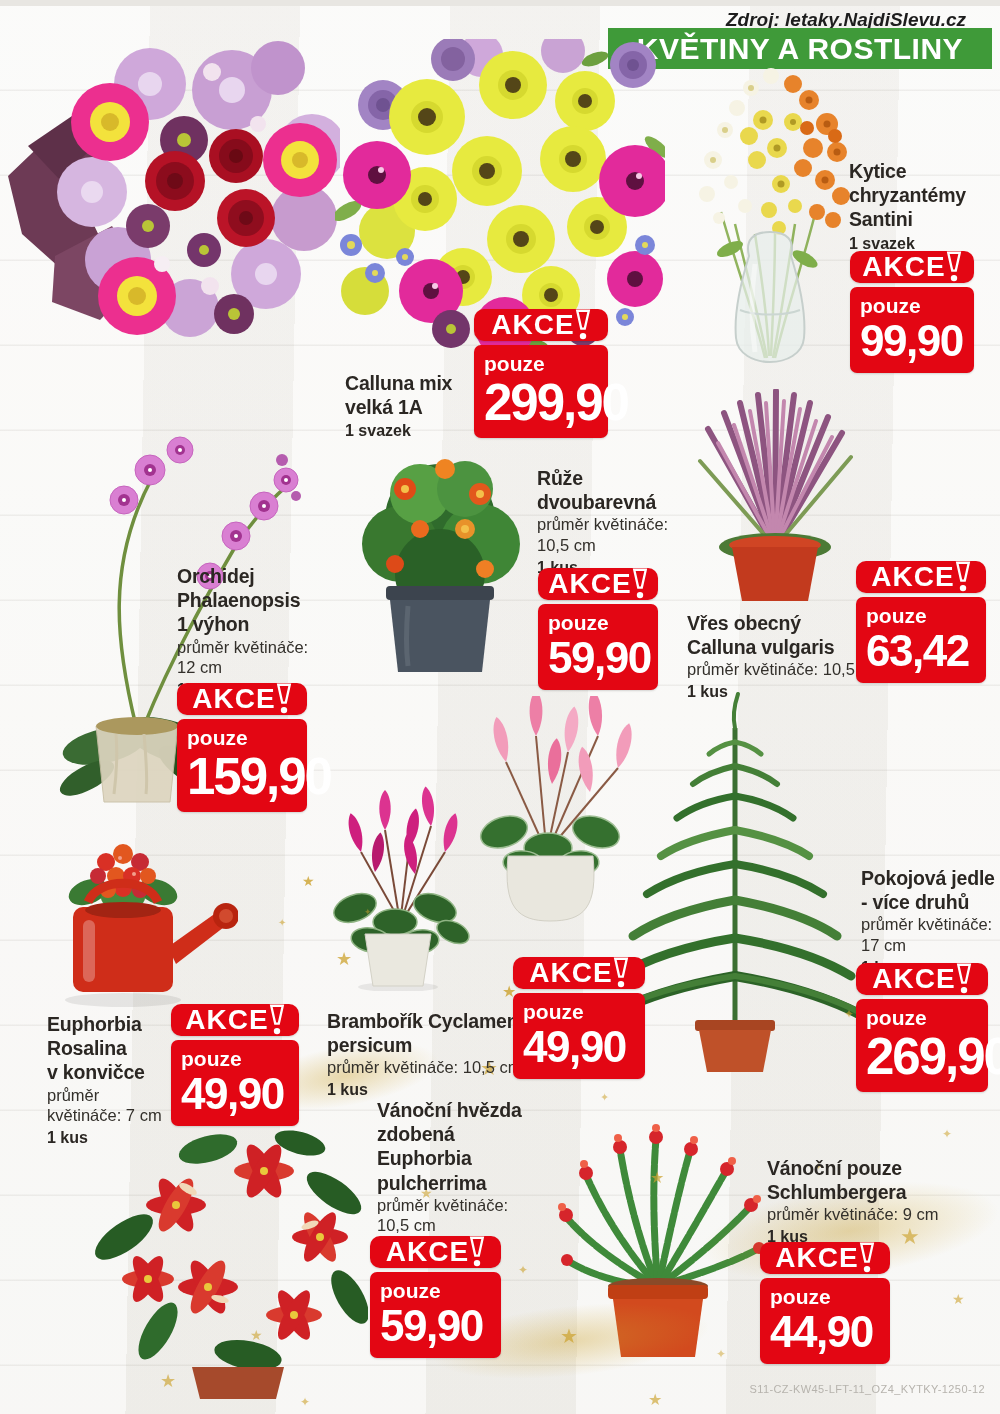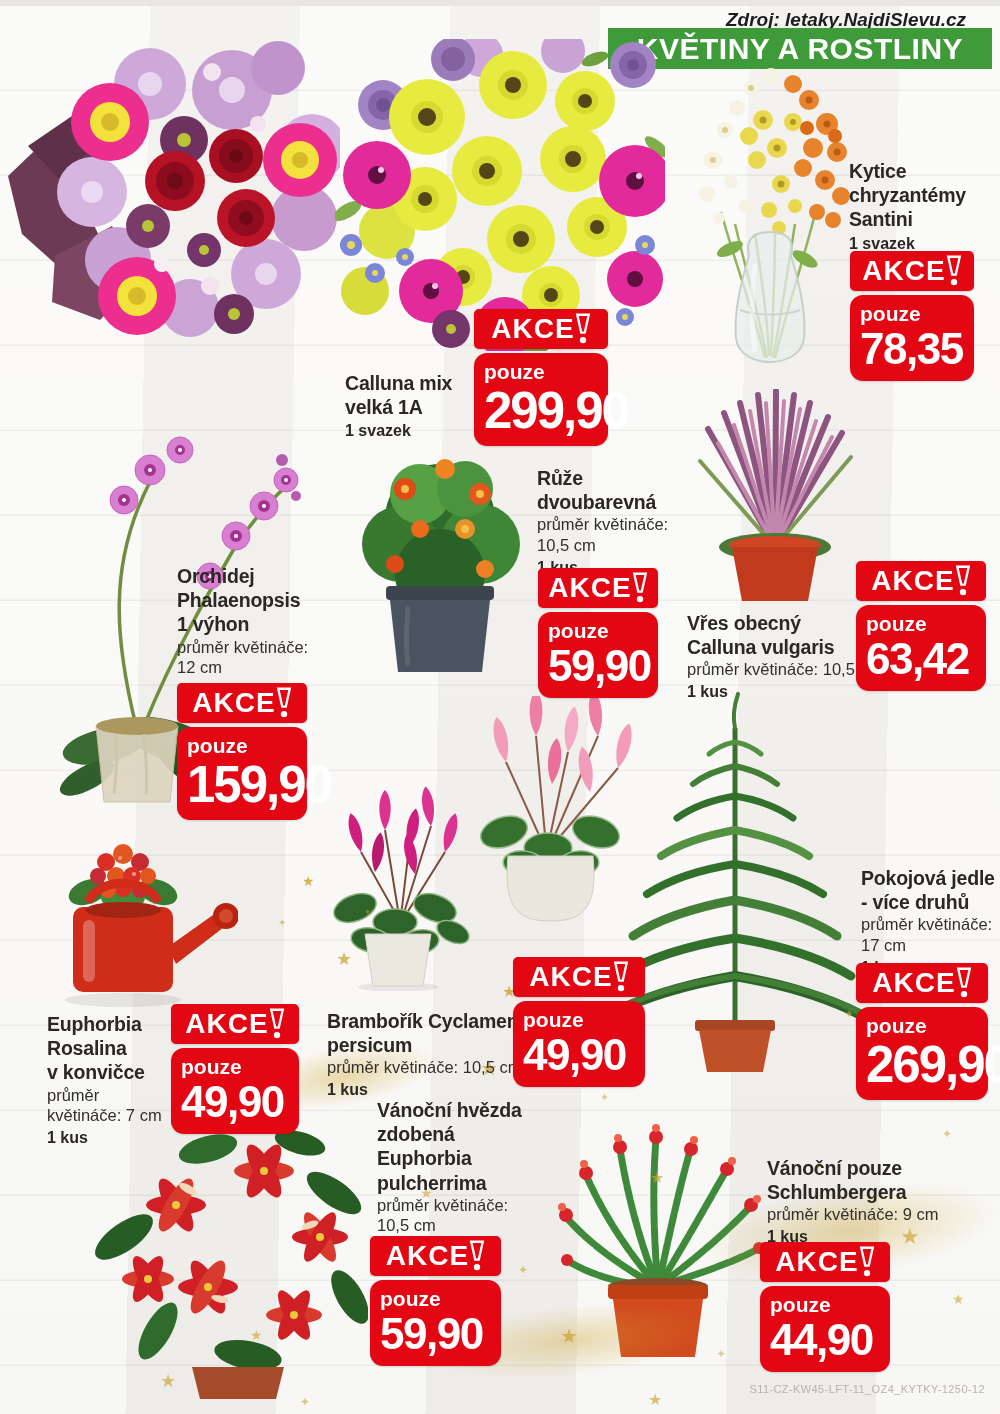"AKCE" .akce-bar { border-radius: 5px -> 10px; height: 40px -> 32px }
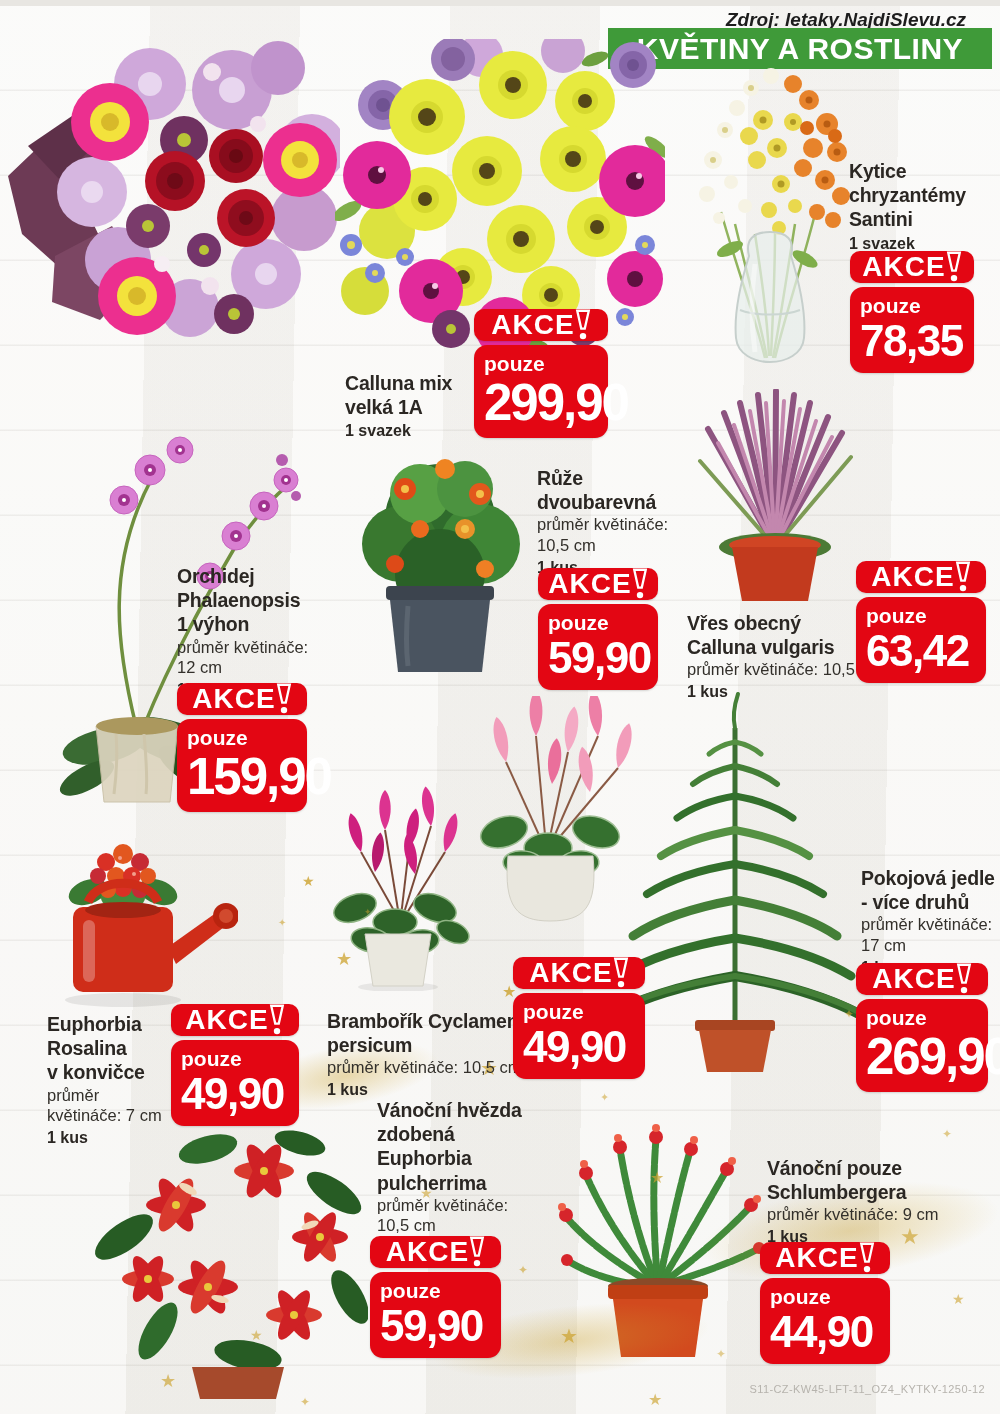"pouze" .price-box { border-radius: 13px -> 7px }
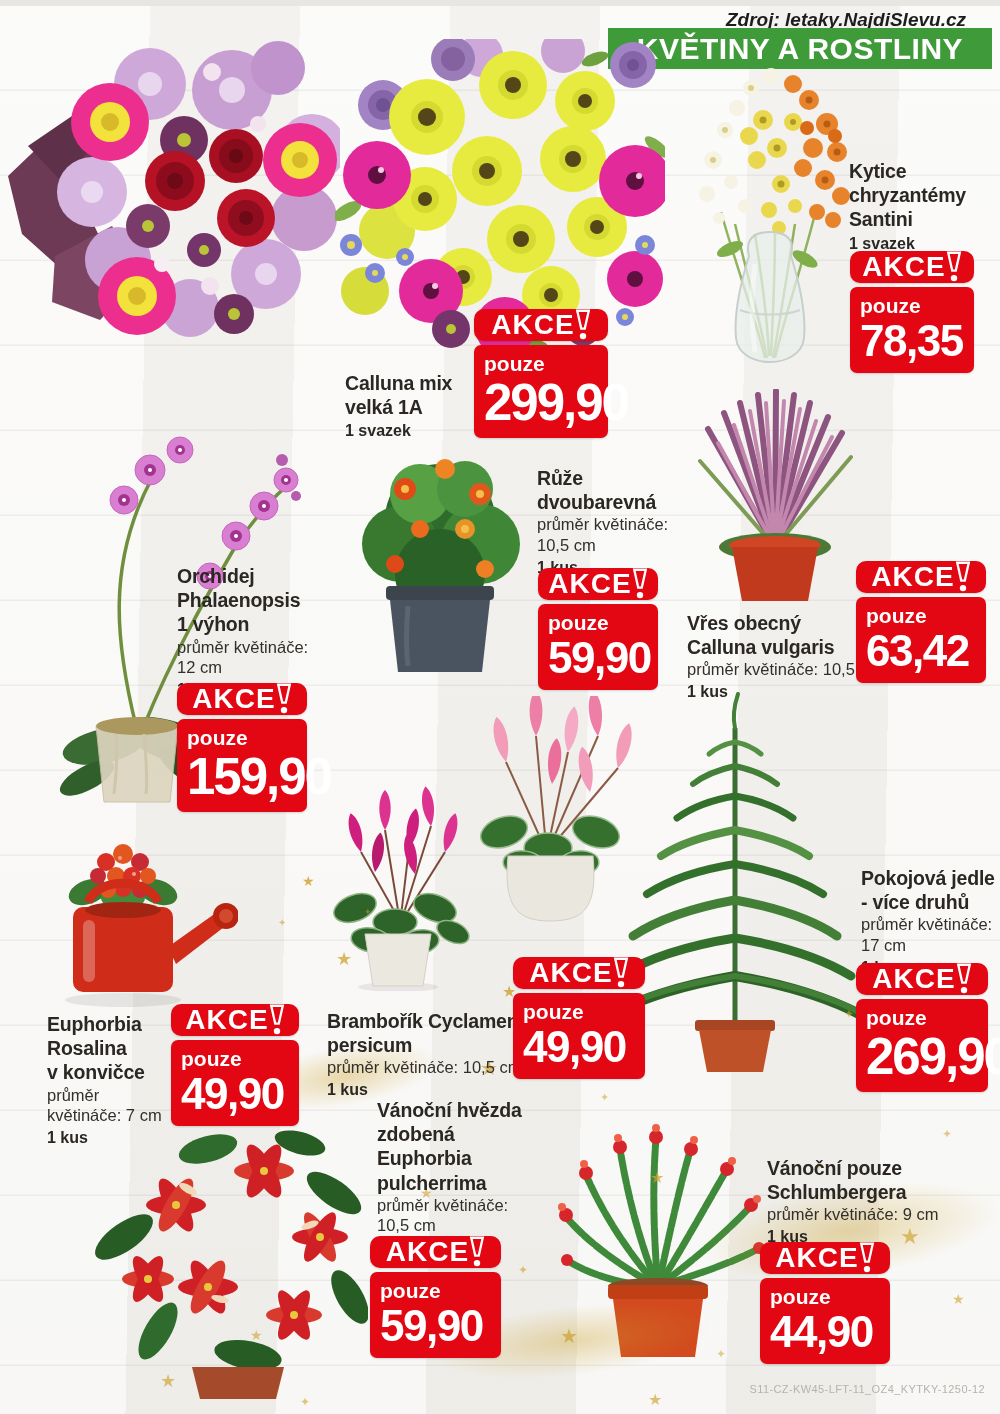"78,35" div.price { text: 78,35 -> 99,90 }
